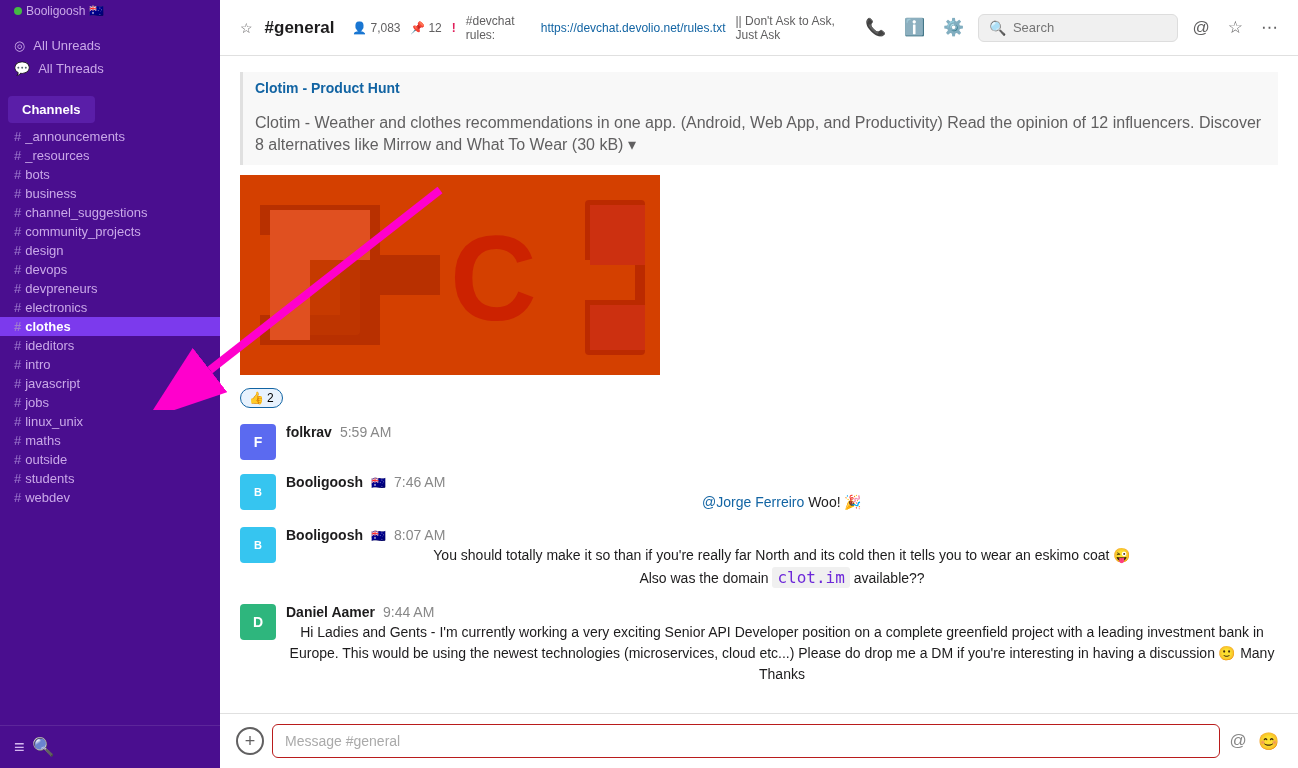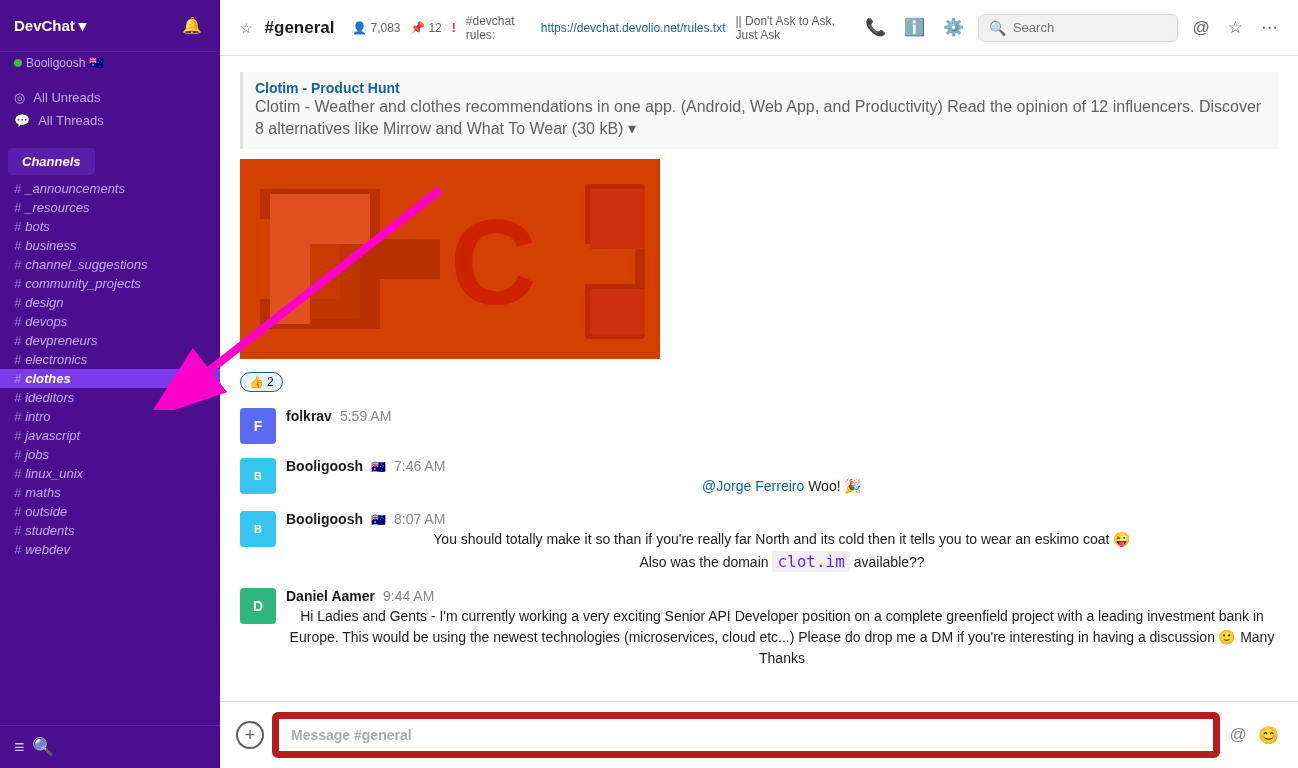"DevChat" div { html: <div> <div> <span>DevChat</span> <span>▾</span> </div> <button>🔔</button> </div> -> none }
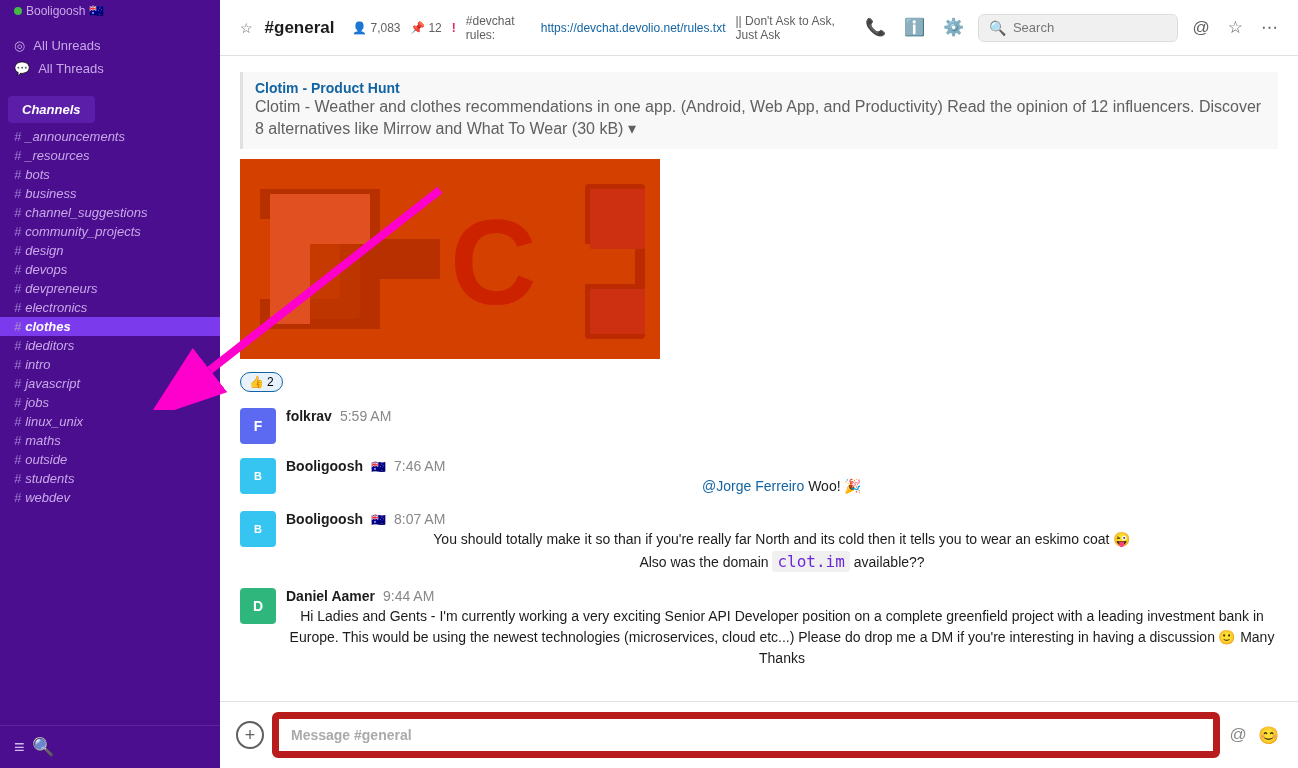"Clotim - Product Hunt" .preview-title { margin-bottom: 0 -> 16px }
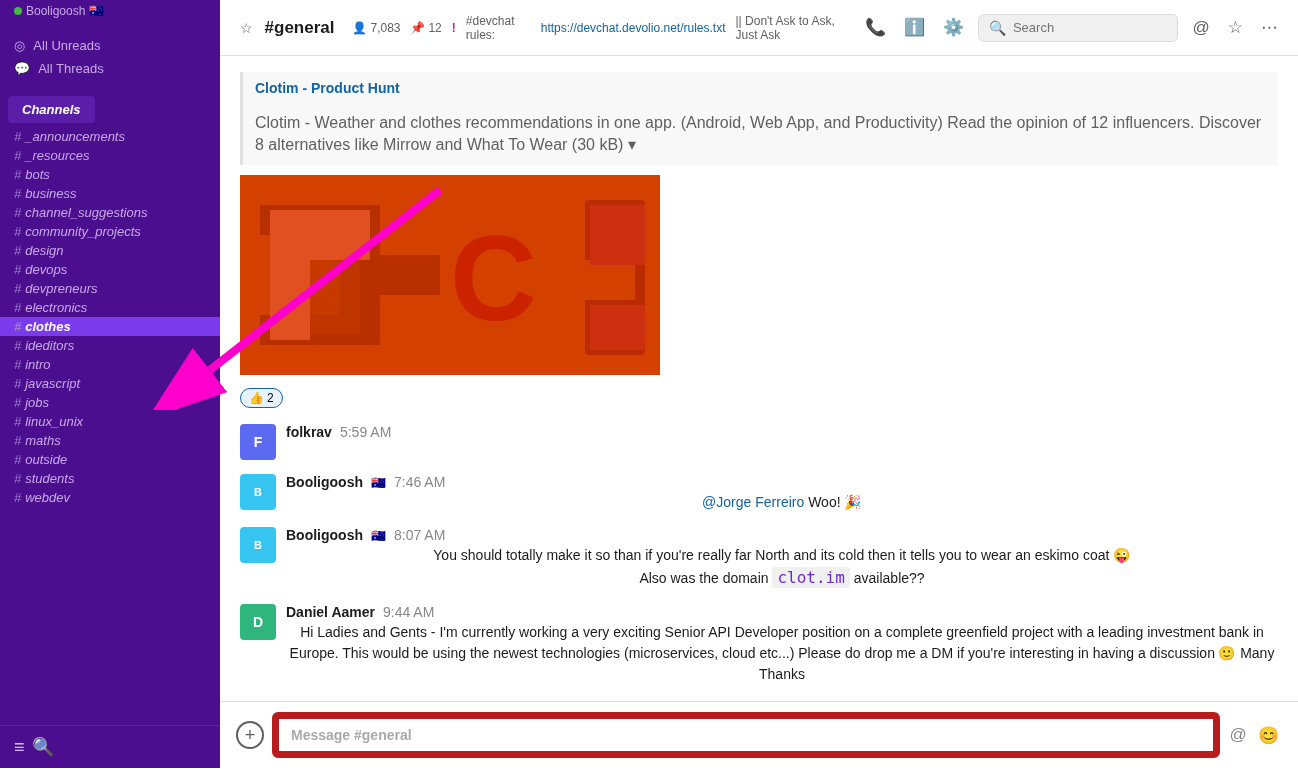"Channels" #channels-section { font-style: italic -> none }
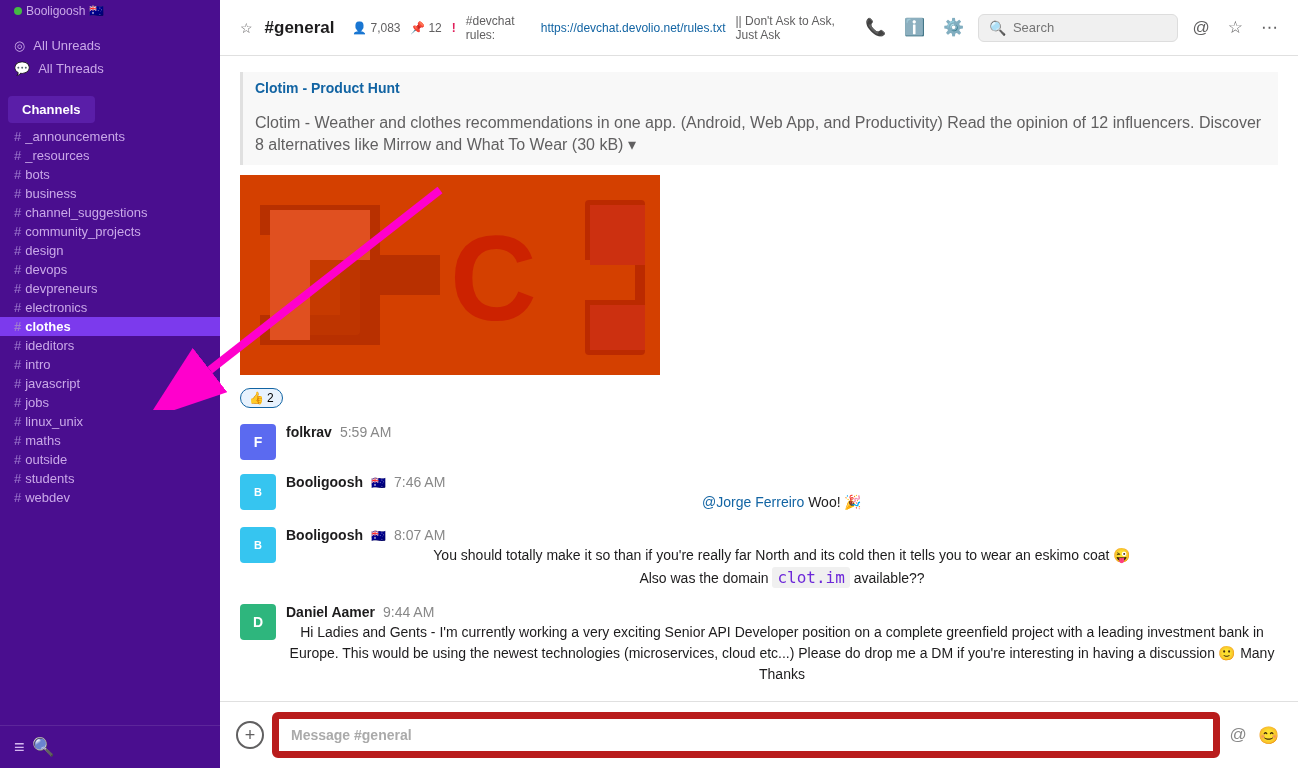"Message #general" #message-input { border: 7px solid #b91c1c -> 1px solid #b91c1c; font-weight: bold -> none }
